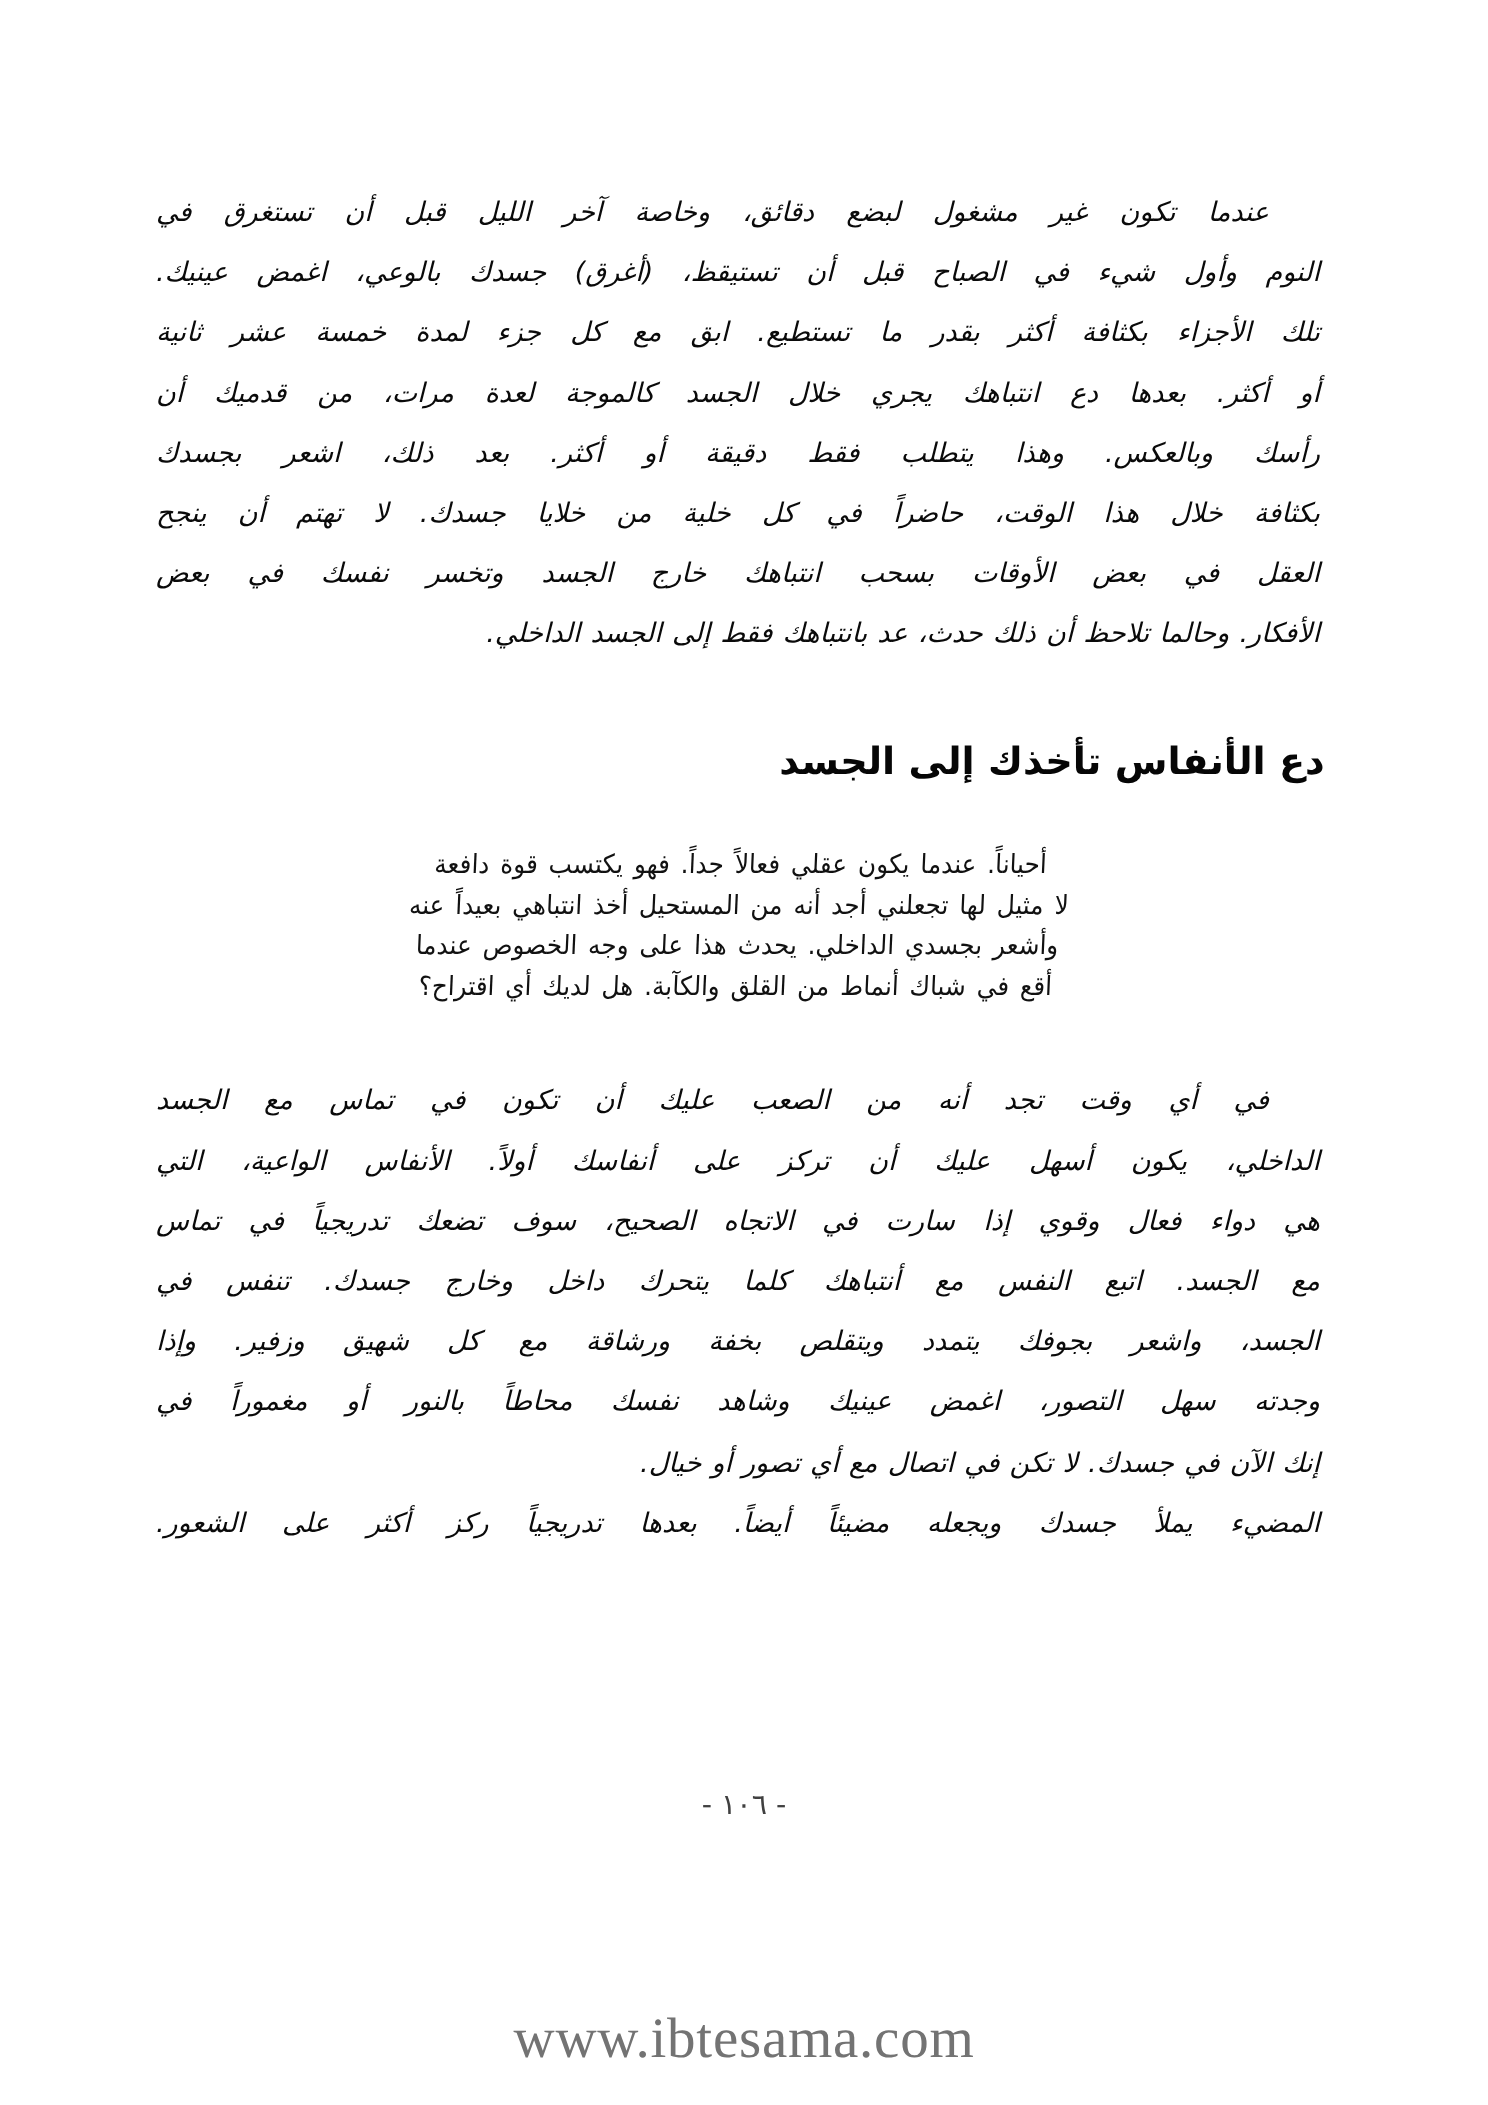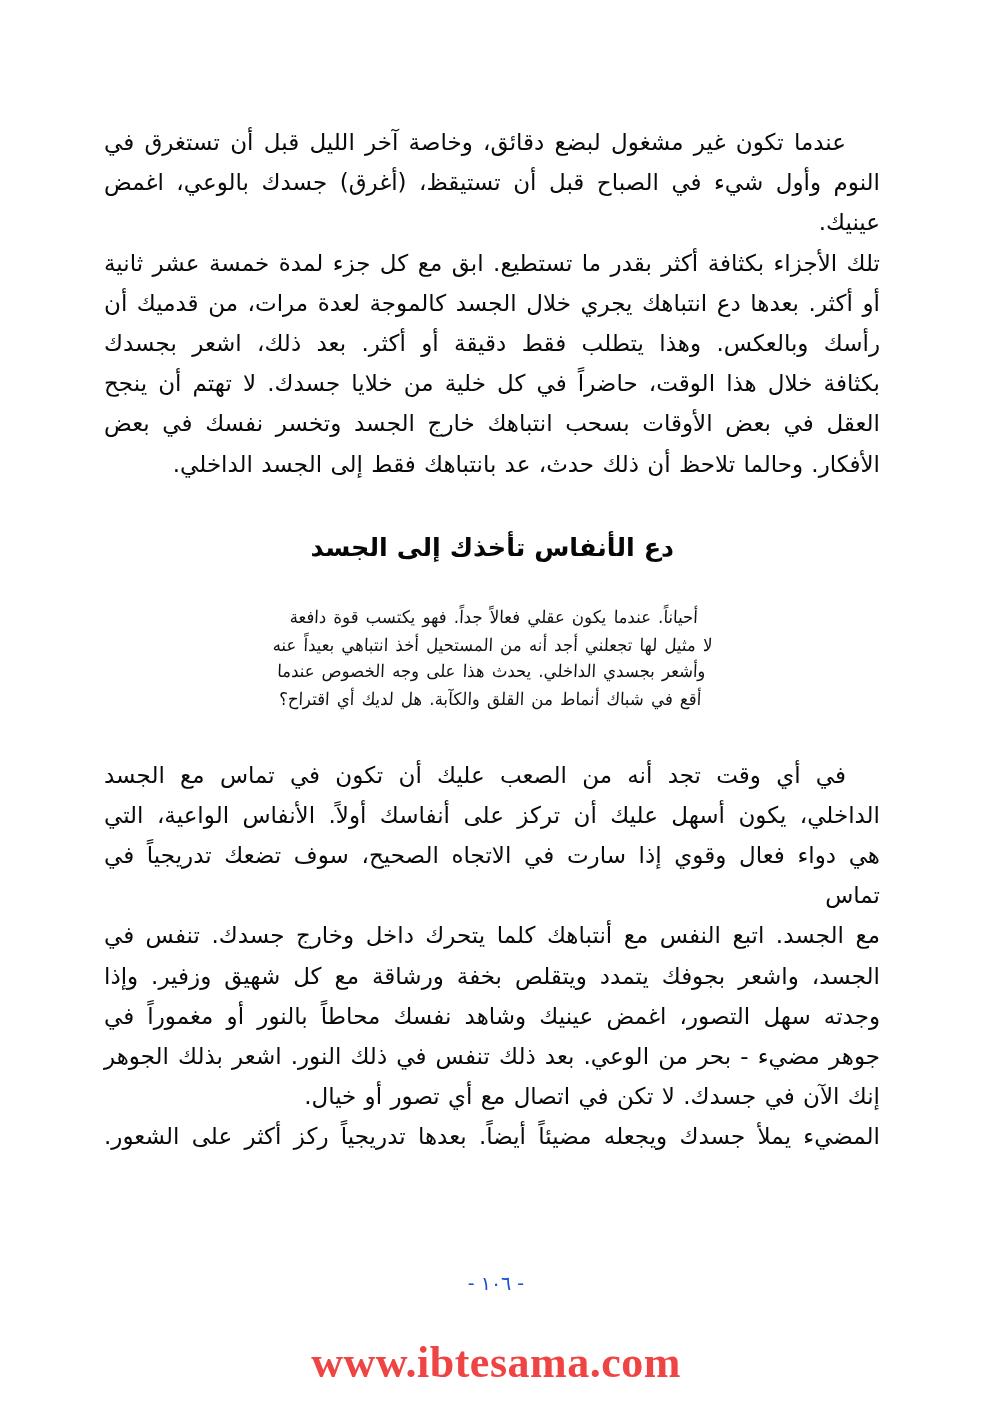"عندما تكون غير مشغول لبضع" .para { font-size: 23px -> 18px; font-style: none -> italic }
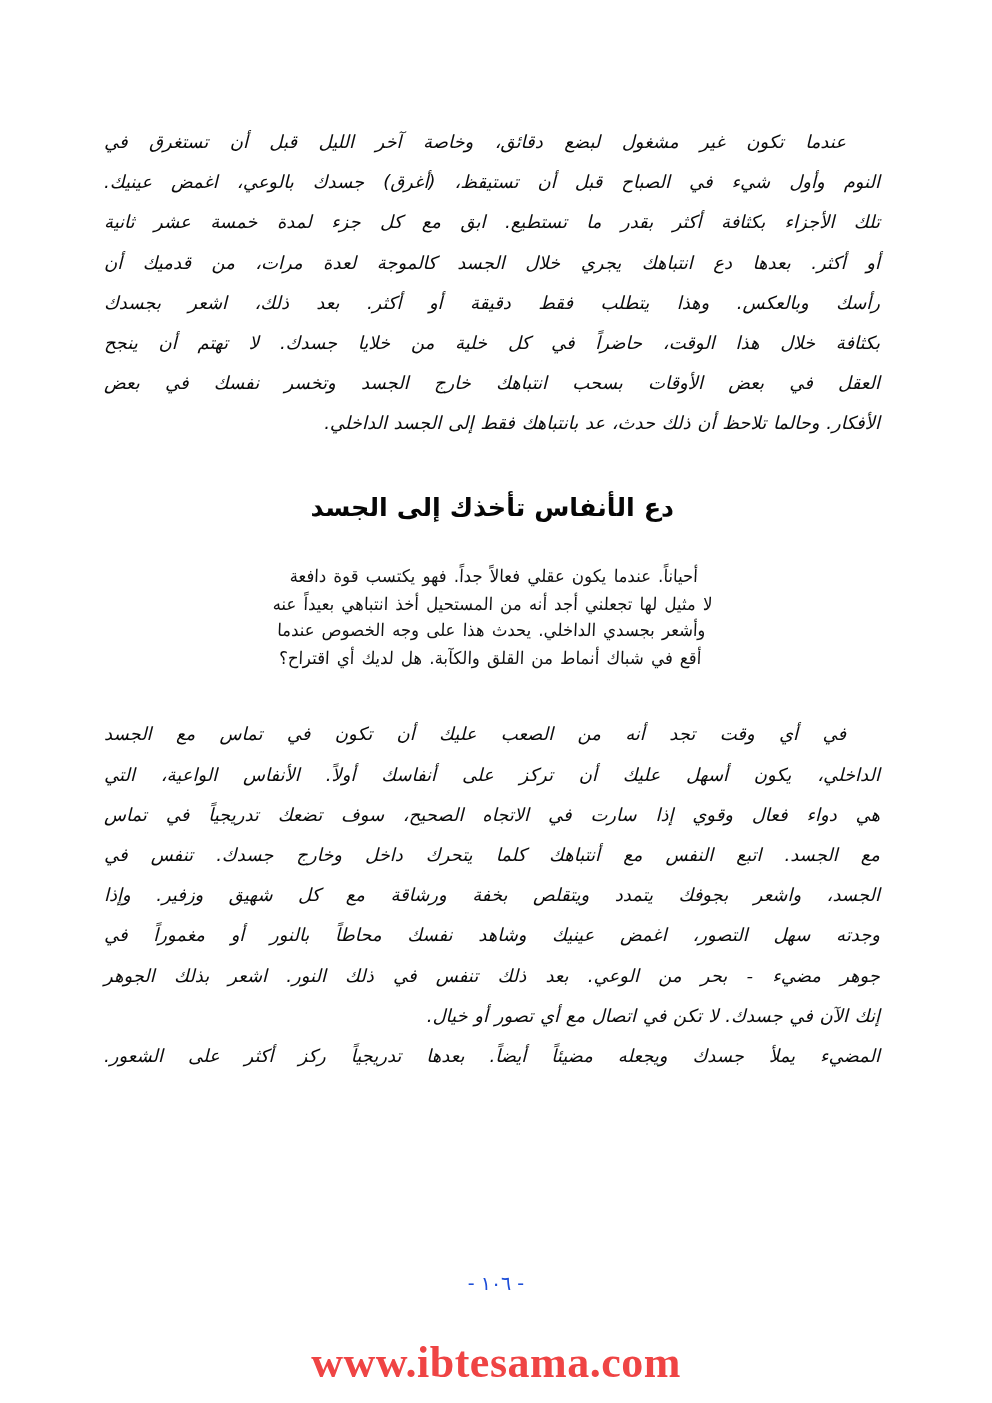"دع الأنفاس تأخذك إلى الجسد" .heading-wrap { text-align: center -> right }
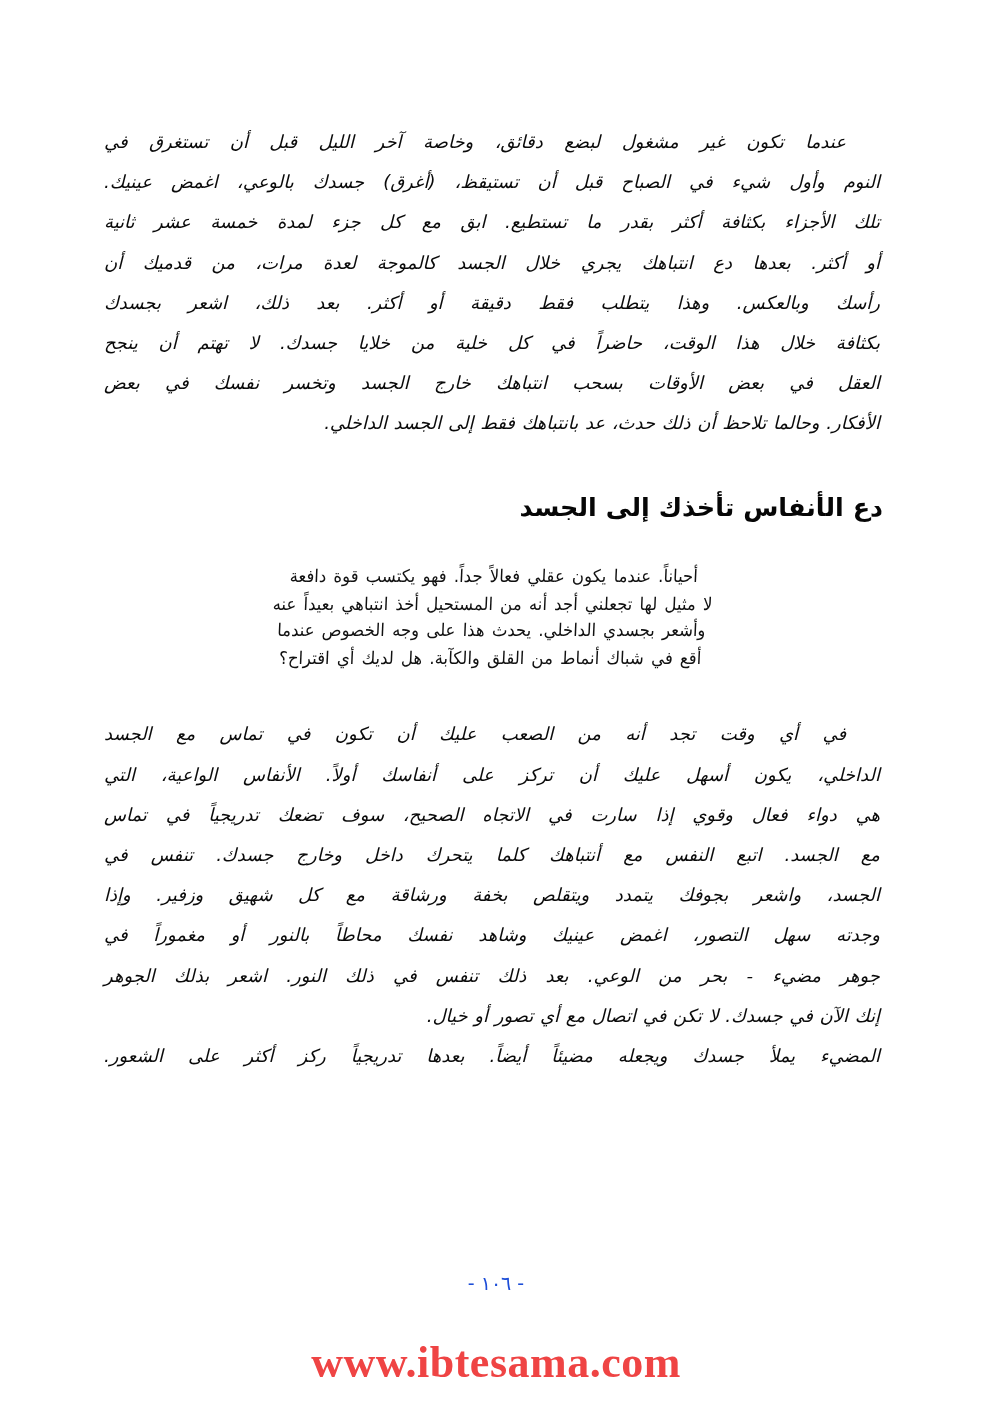"جوهر مضيء - بحر من" p.para { html: <p>جوهر مضيء - بحر من الوعي. بعد ذلك تنفس في ذلك النور. اشعر بذلك الجوهر</p> -> none }
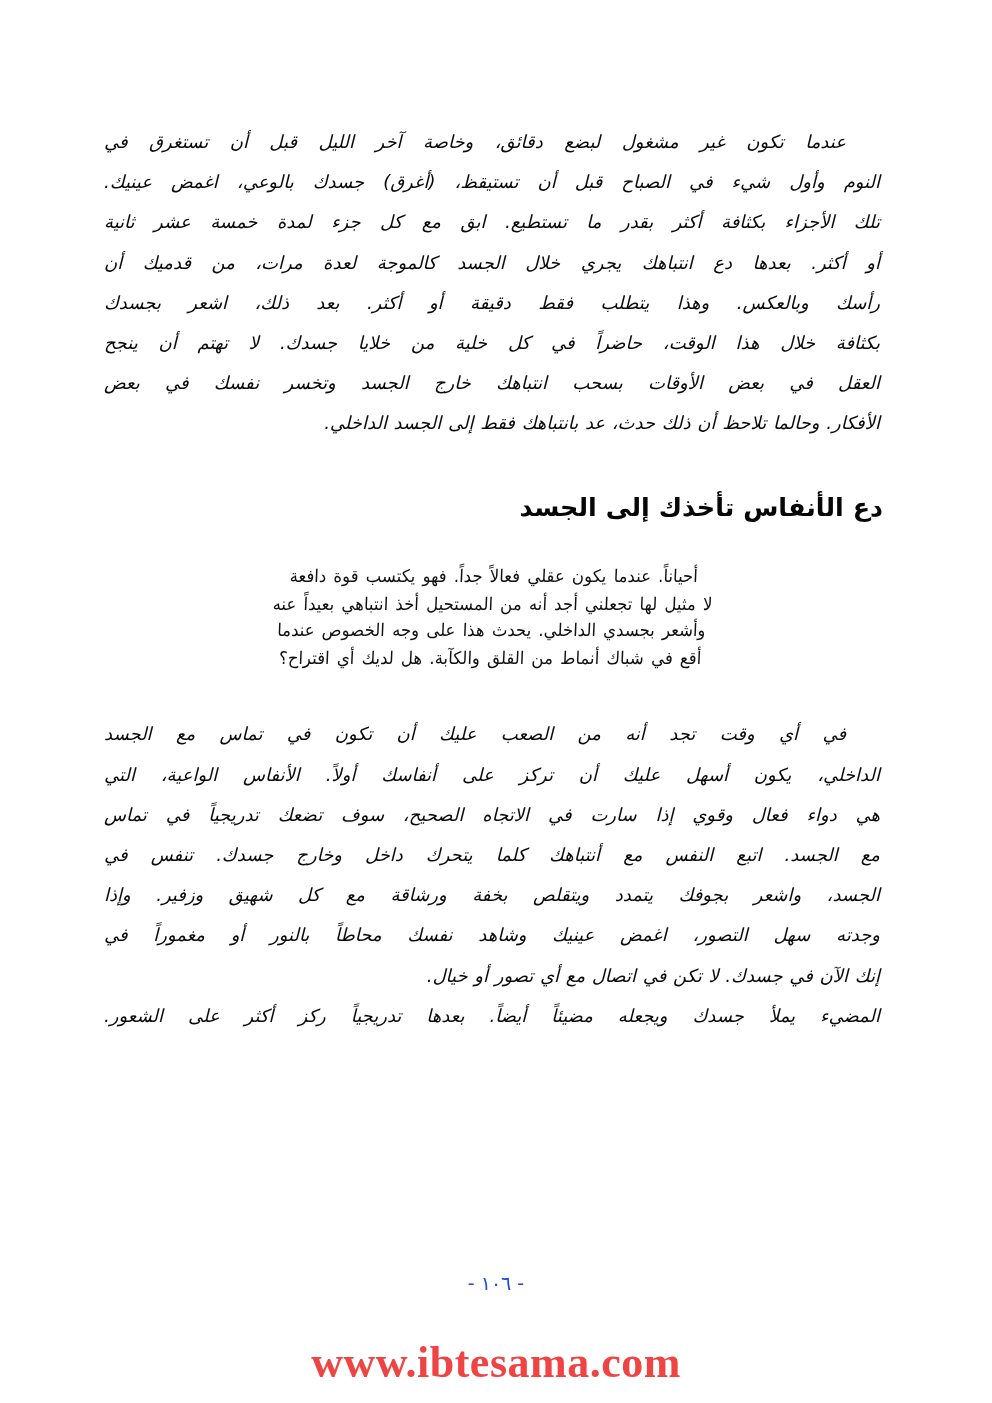"- ١٠٦ -" .page-number { color: #1d4ed8 -> #404040; top: 1272px -> 1192px }
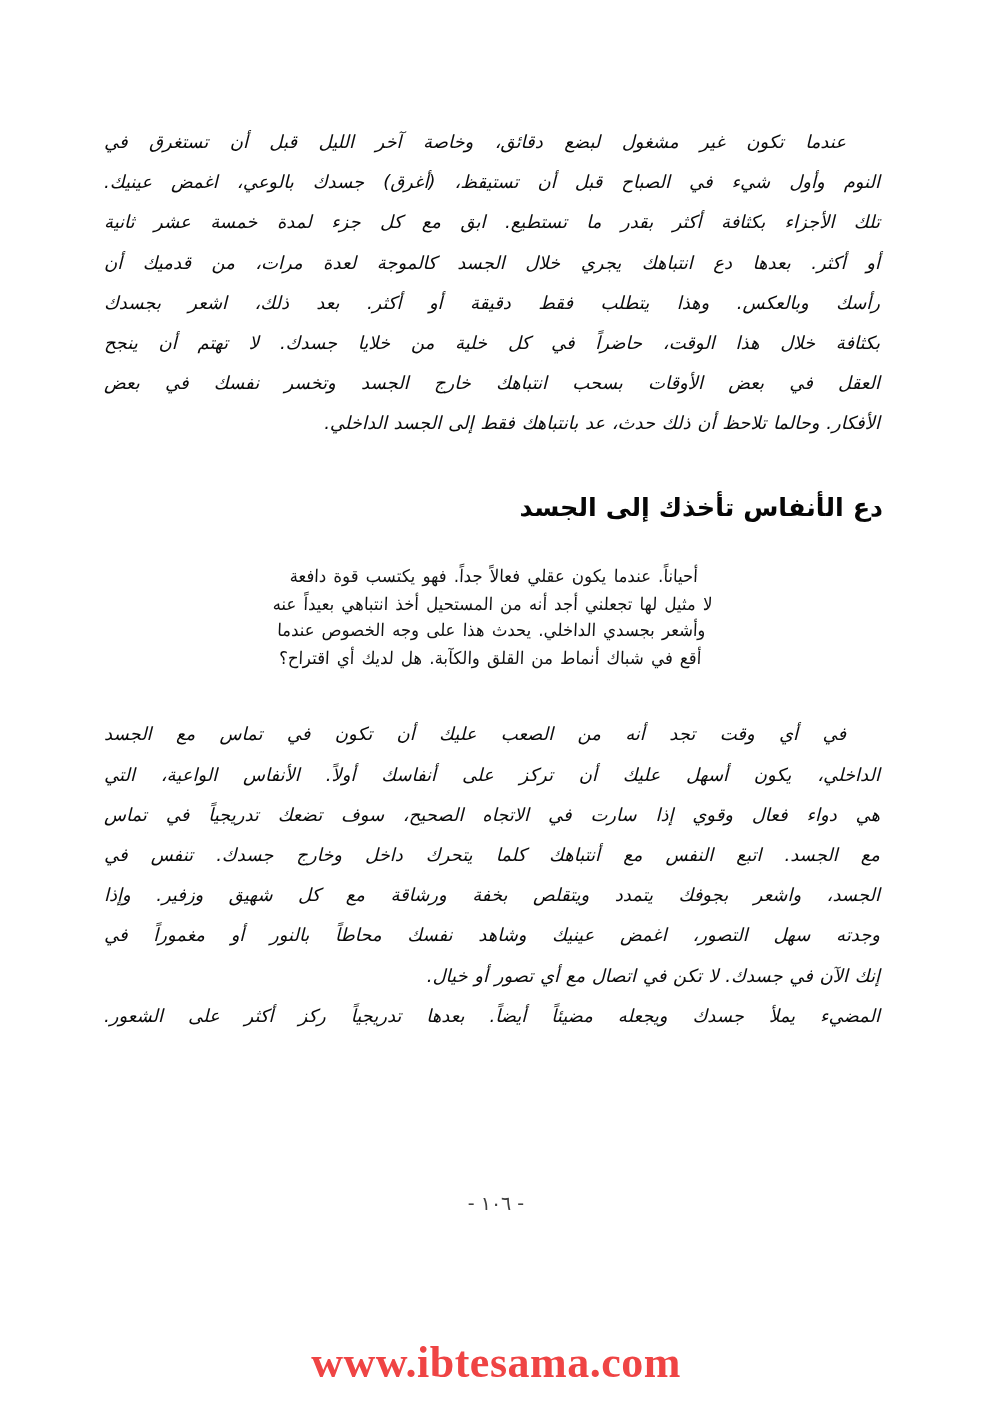"www.ibtesama.com" .watermark { color: #ef4444 -> #737373; font-size: 44px -> 38px; font-weight: 700 -> 400 }
